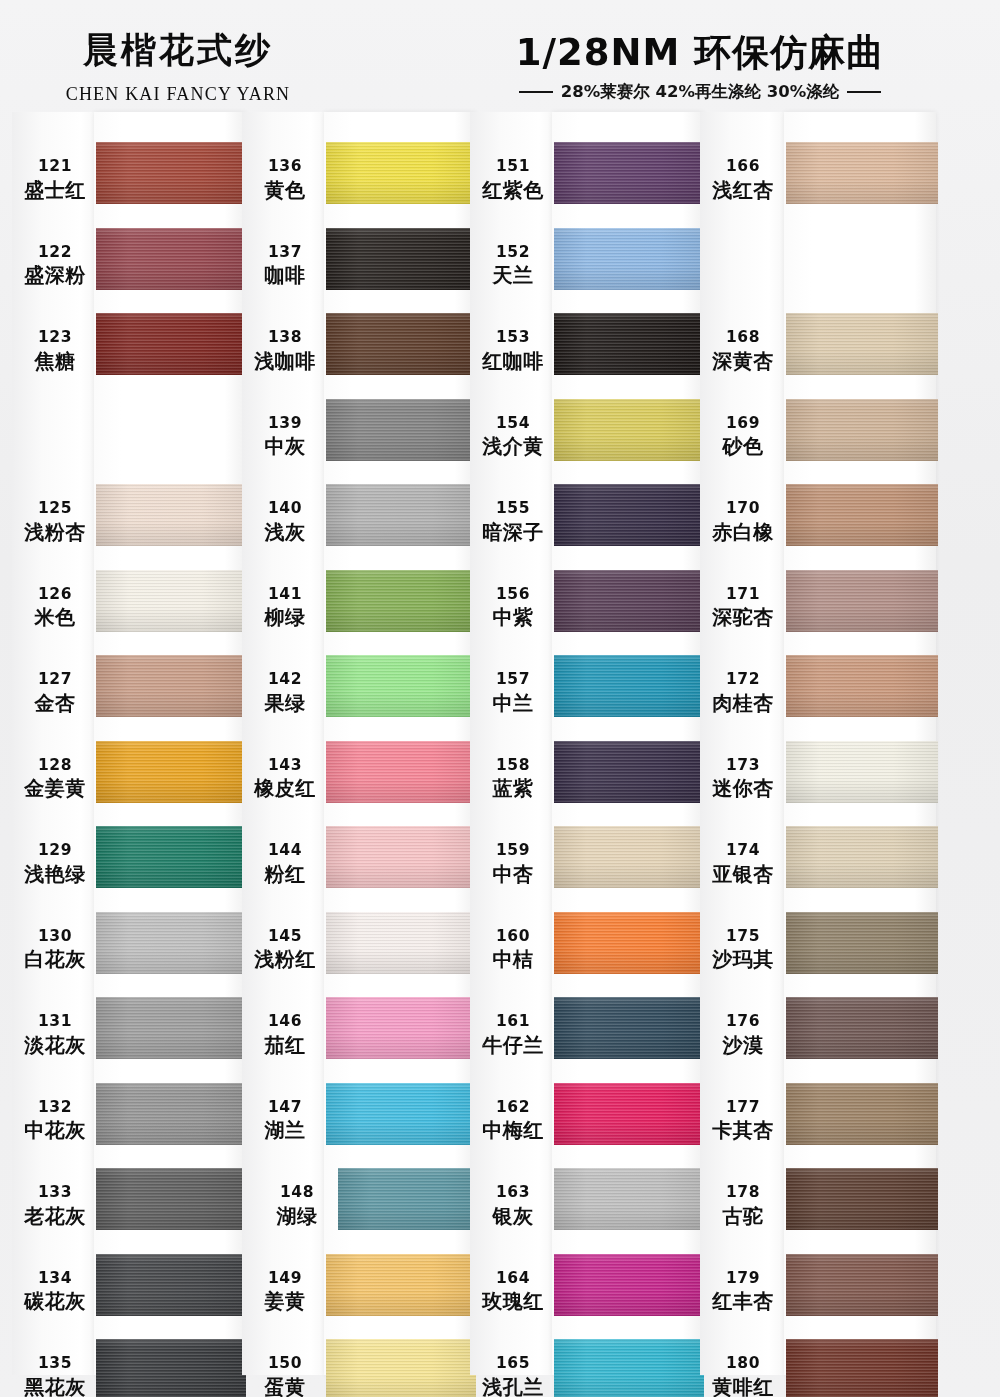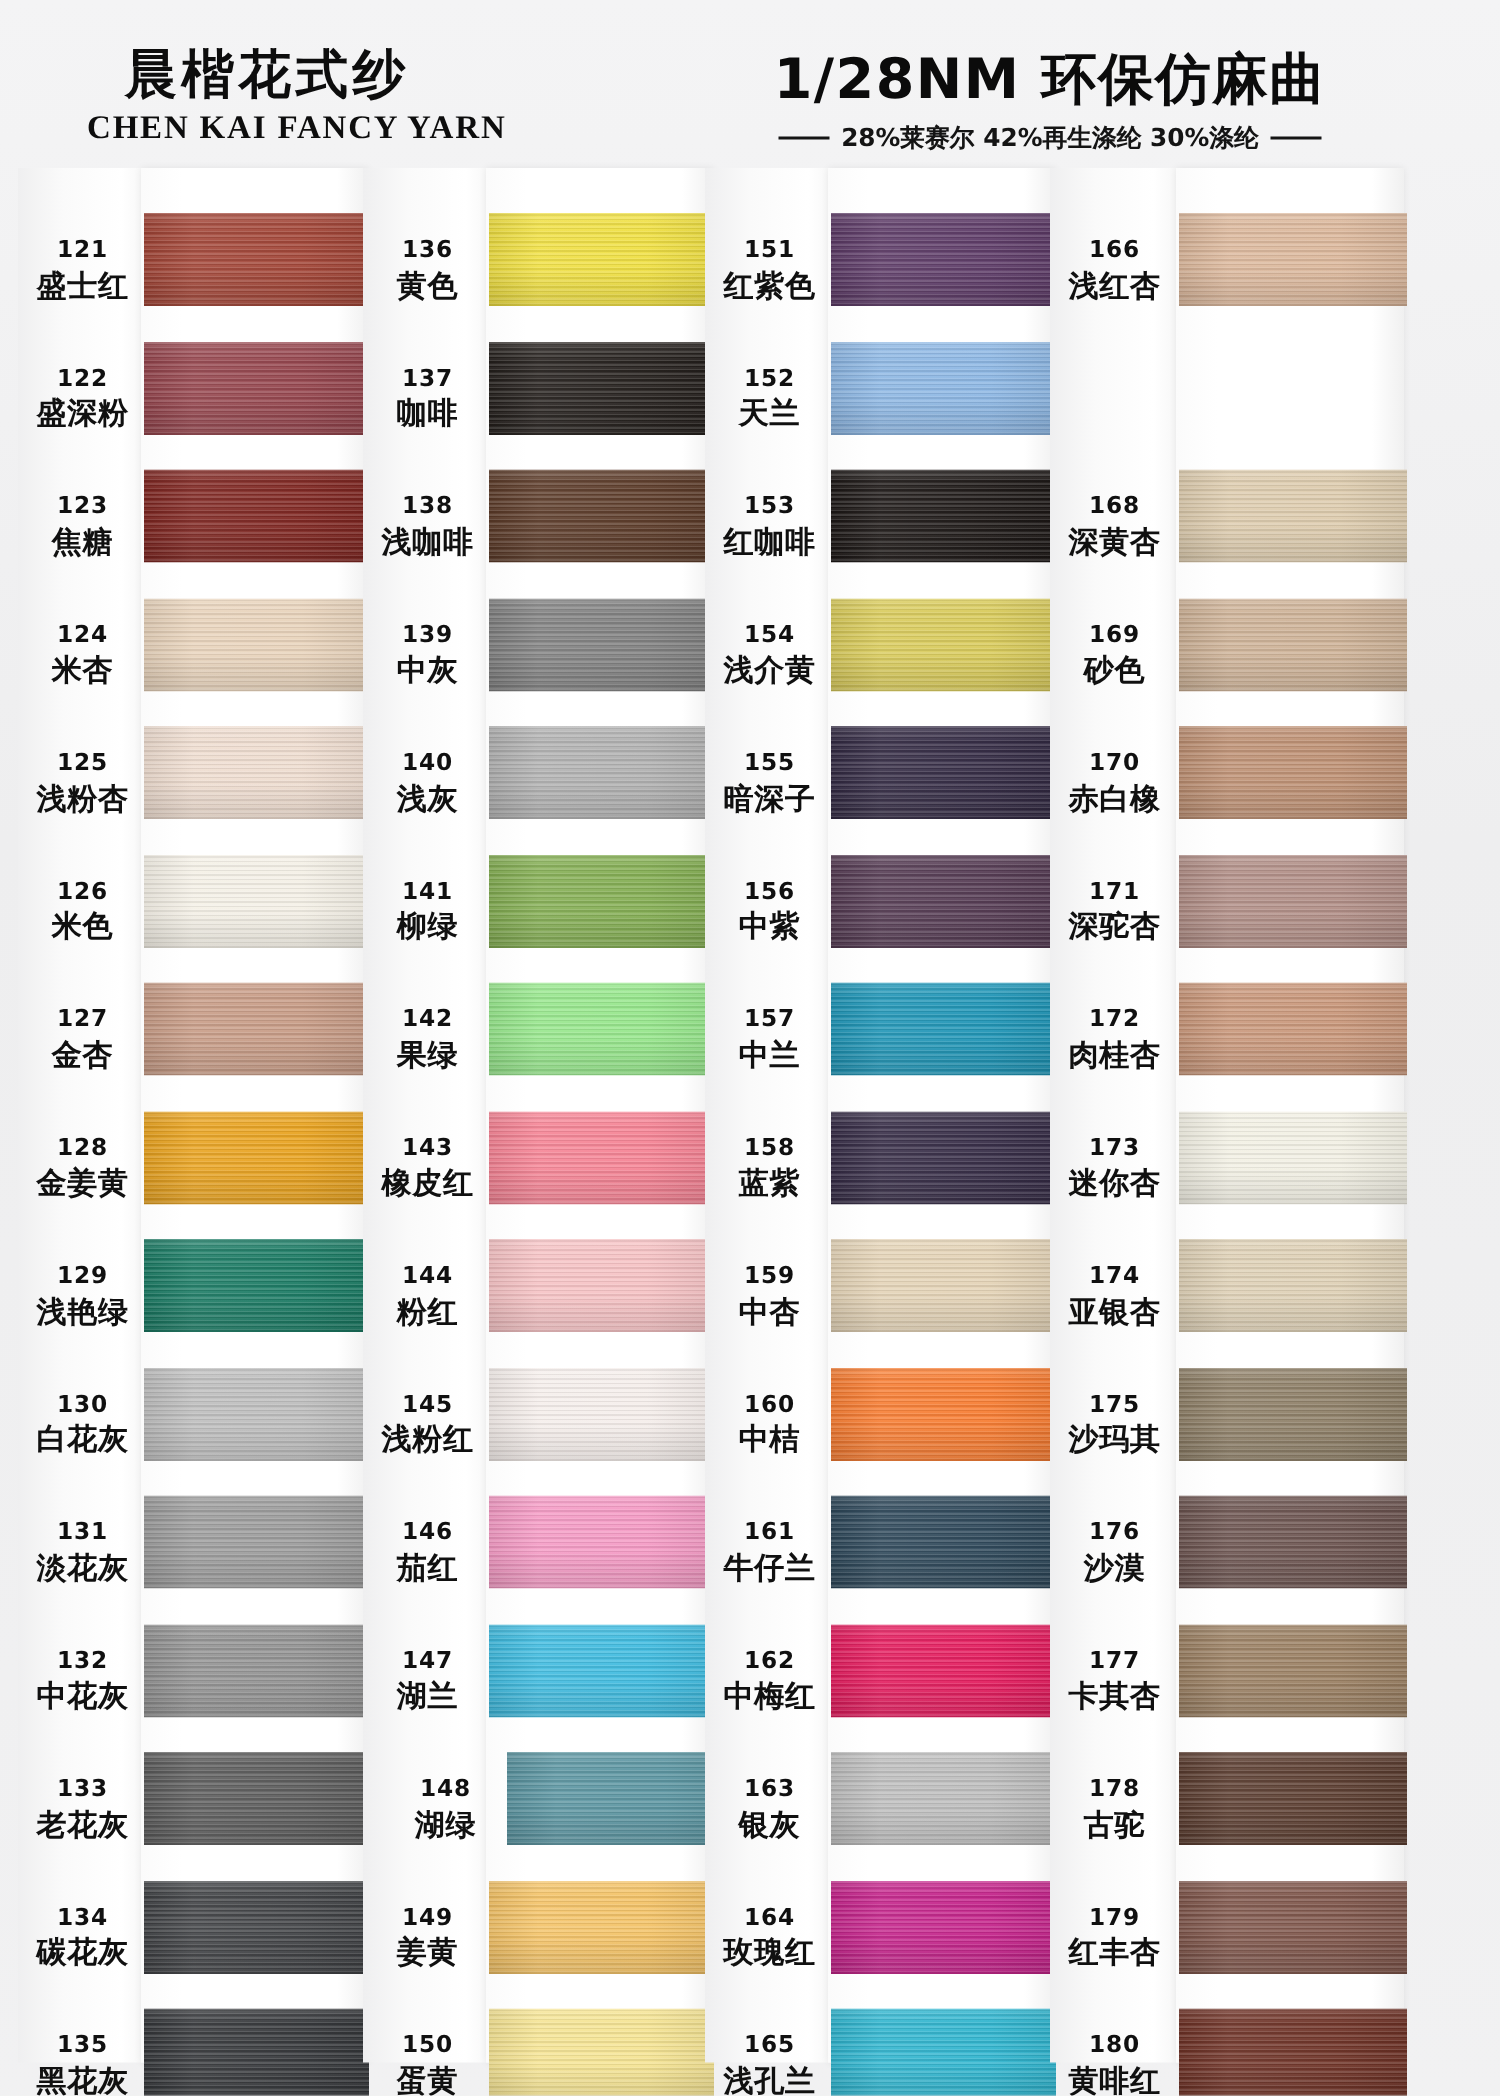"CHEN KAI FANCY YARN" .brand-en { font-size: 22px -> 18px; font-weight: 700 -> 400; margin-top: 3px -> 15px }
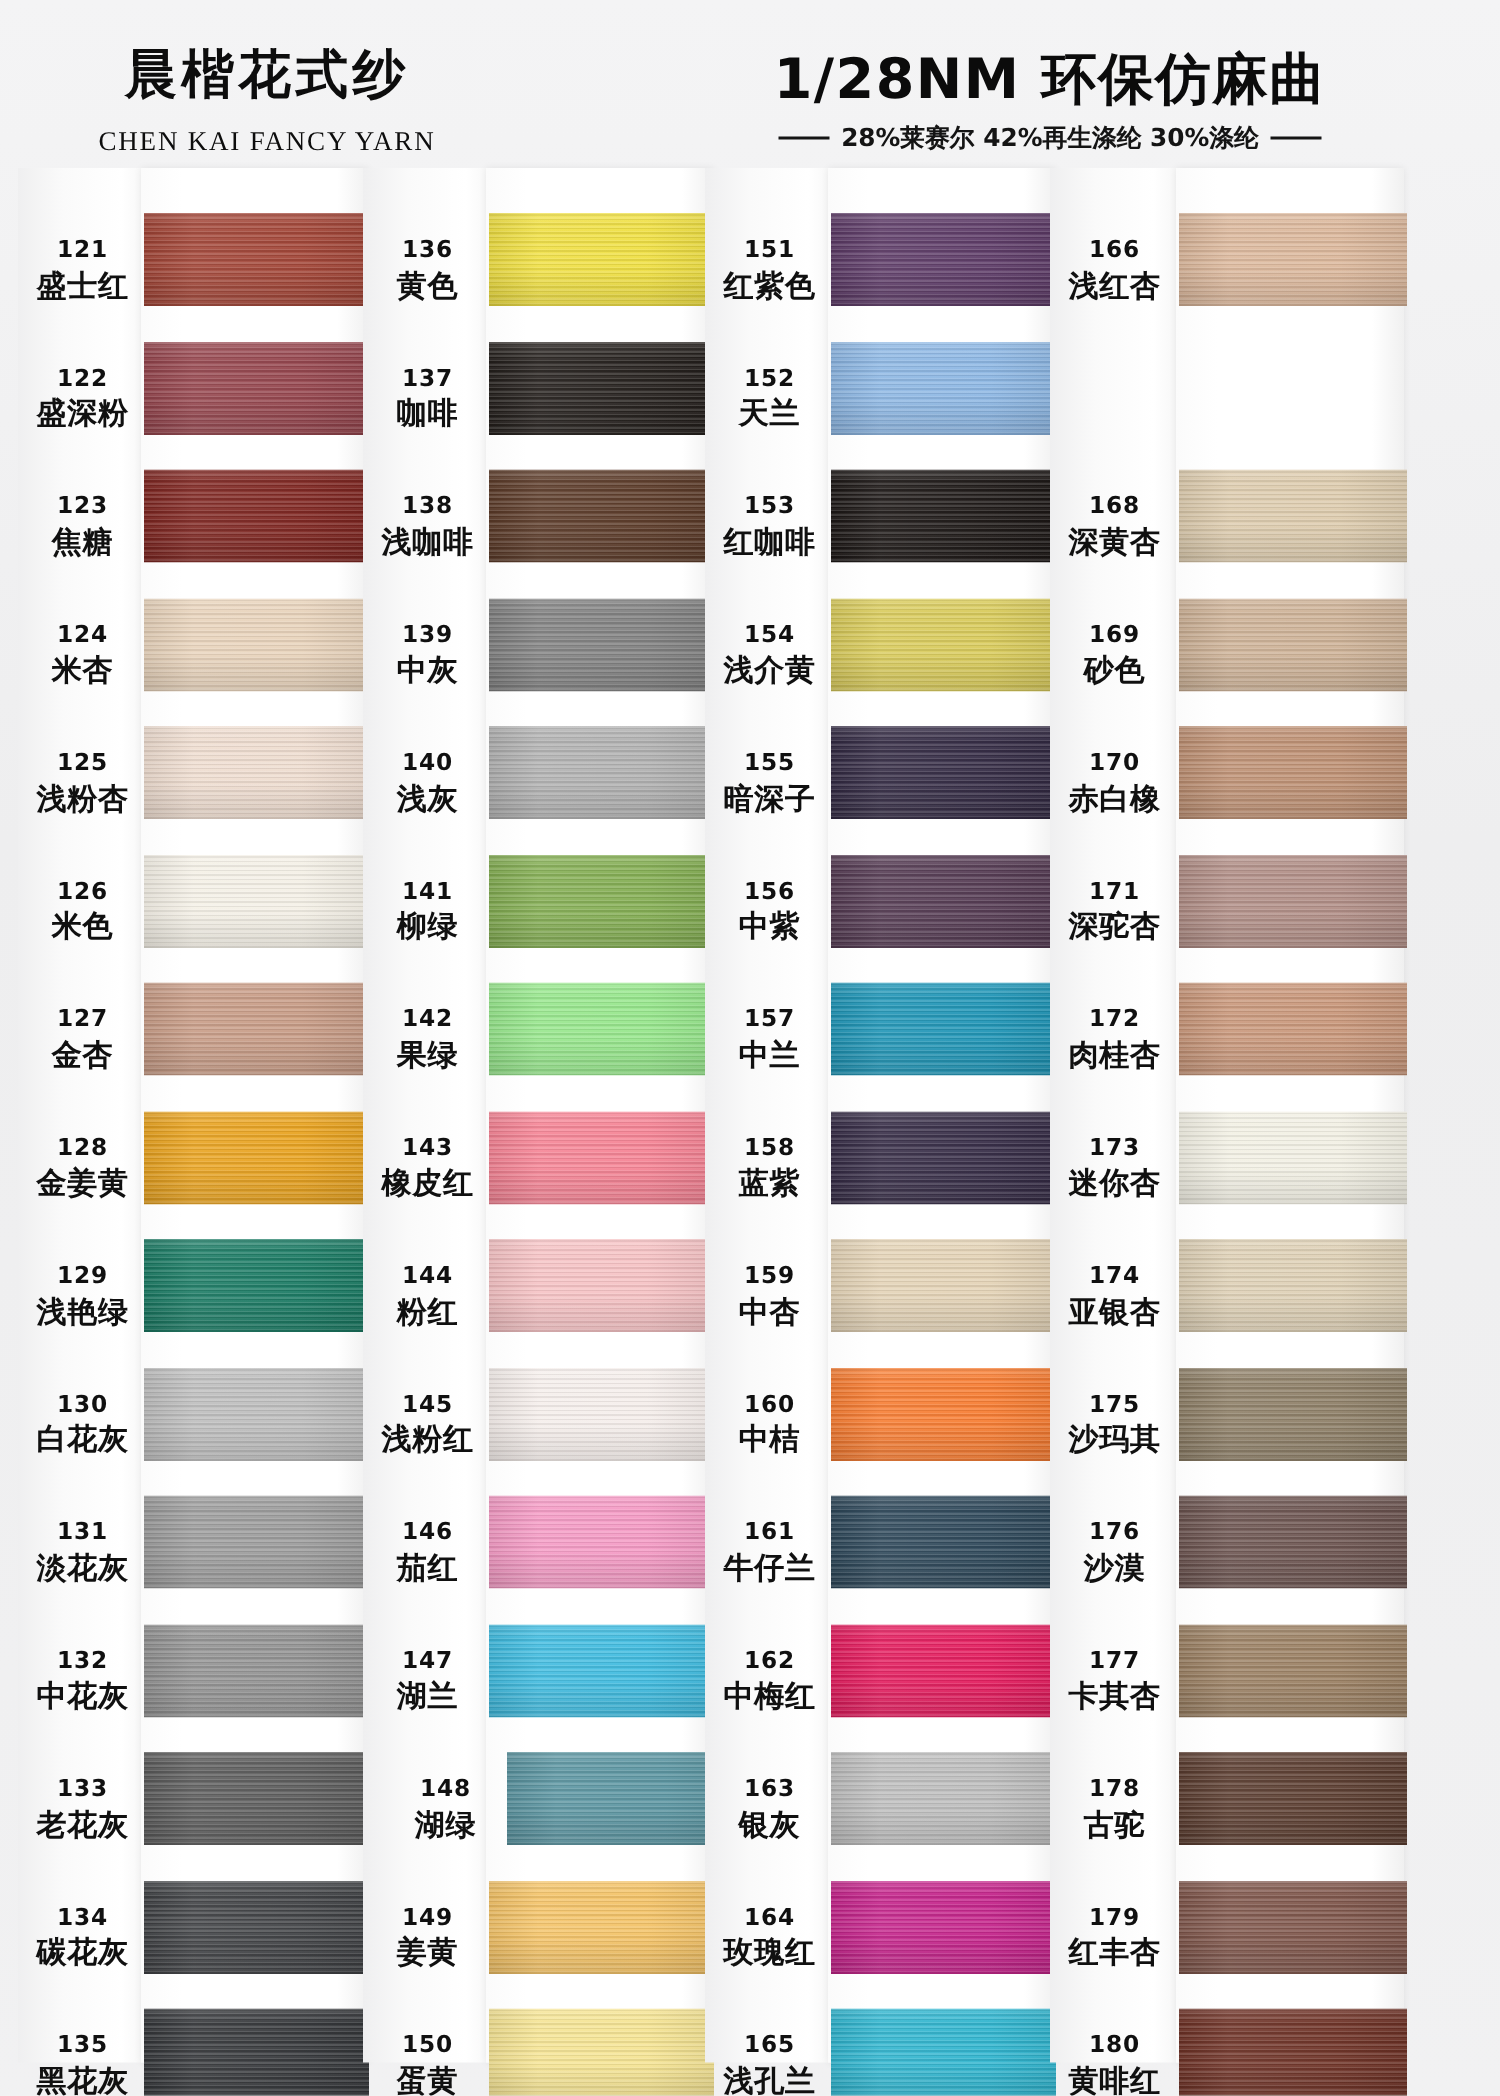"124" div.row { html: <div> <div> <div>124</div> <div>米杏</div> </div> <div> <div></div> <div></div> <div></div> <div></div> </div> </div> -> none }
